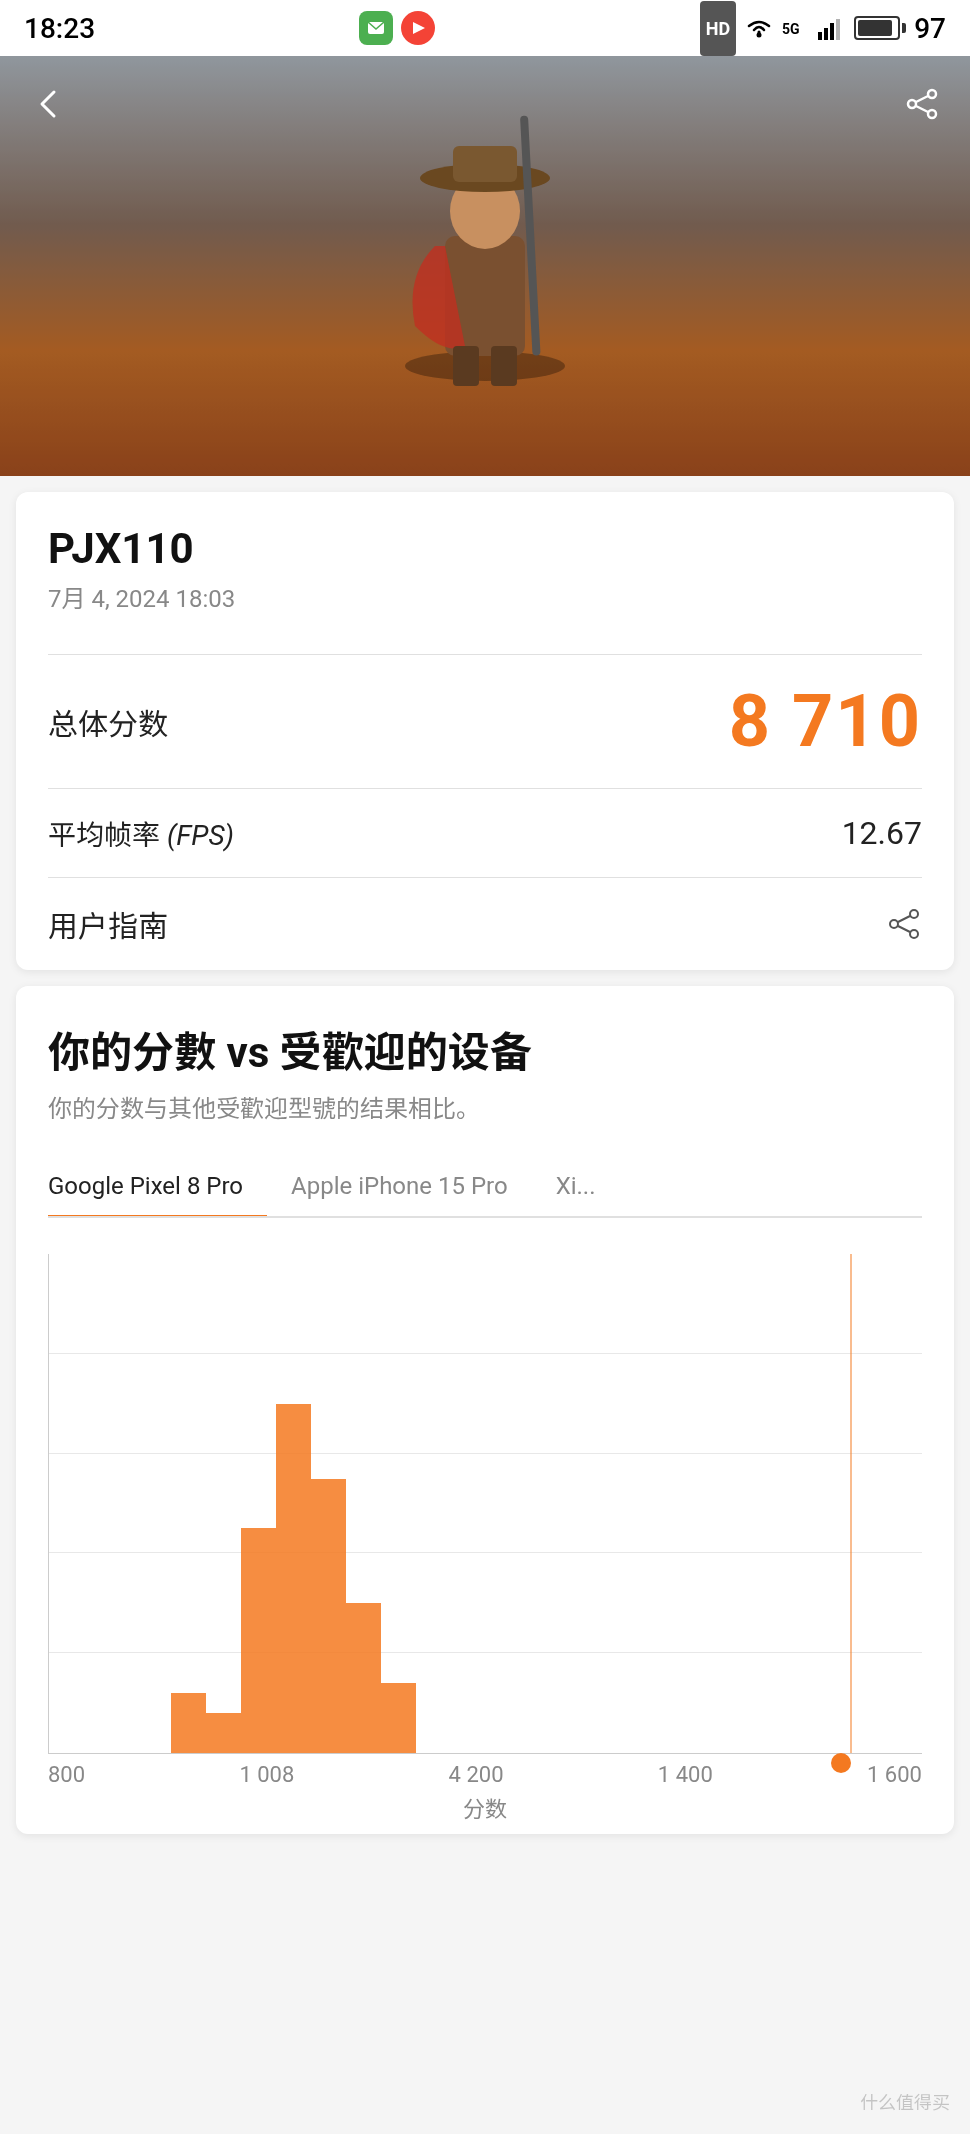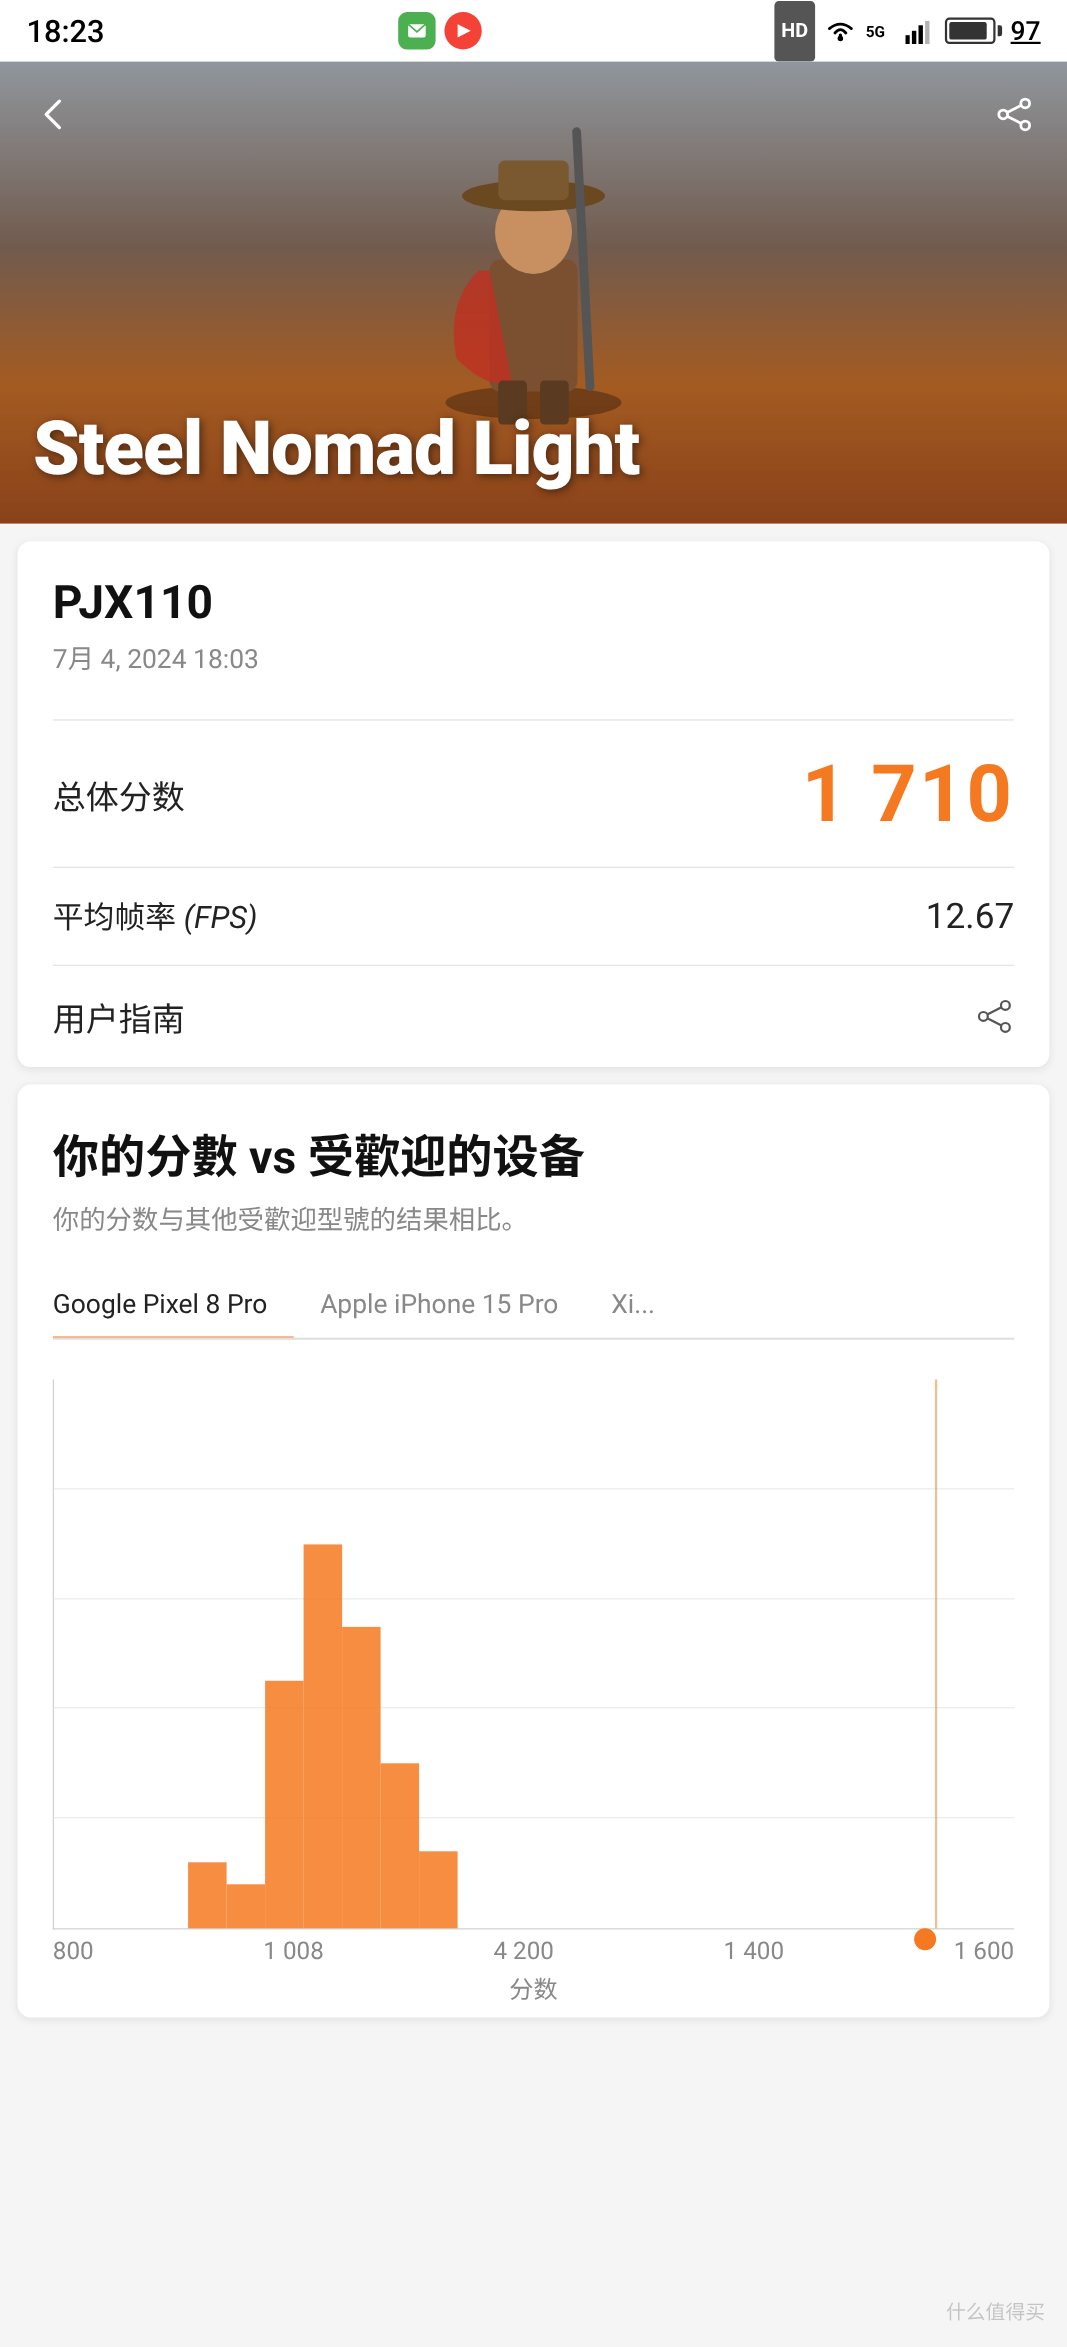"97" span { font-size: 24px -> 28px; text-decoration: underline -> none }
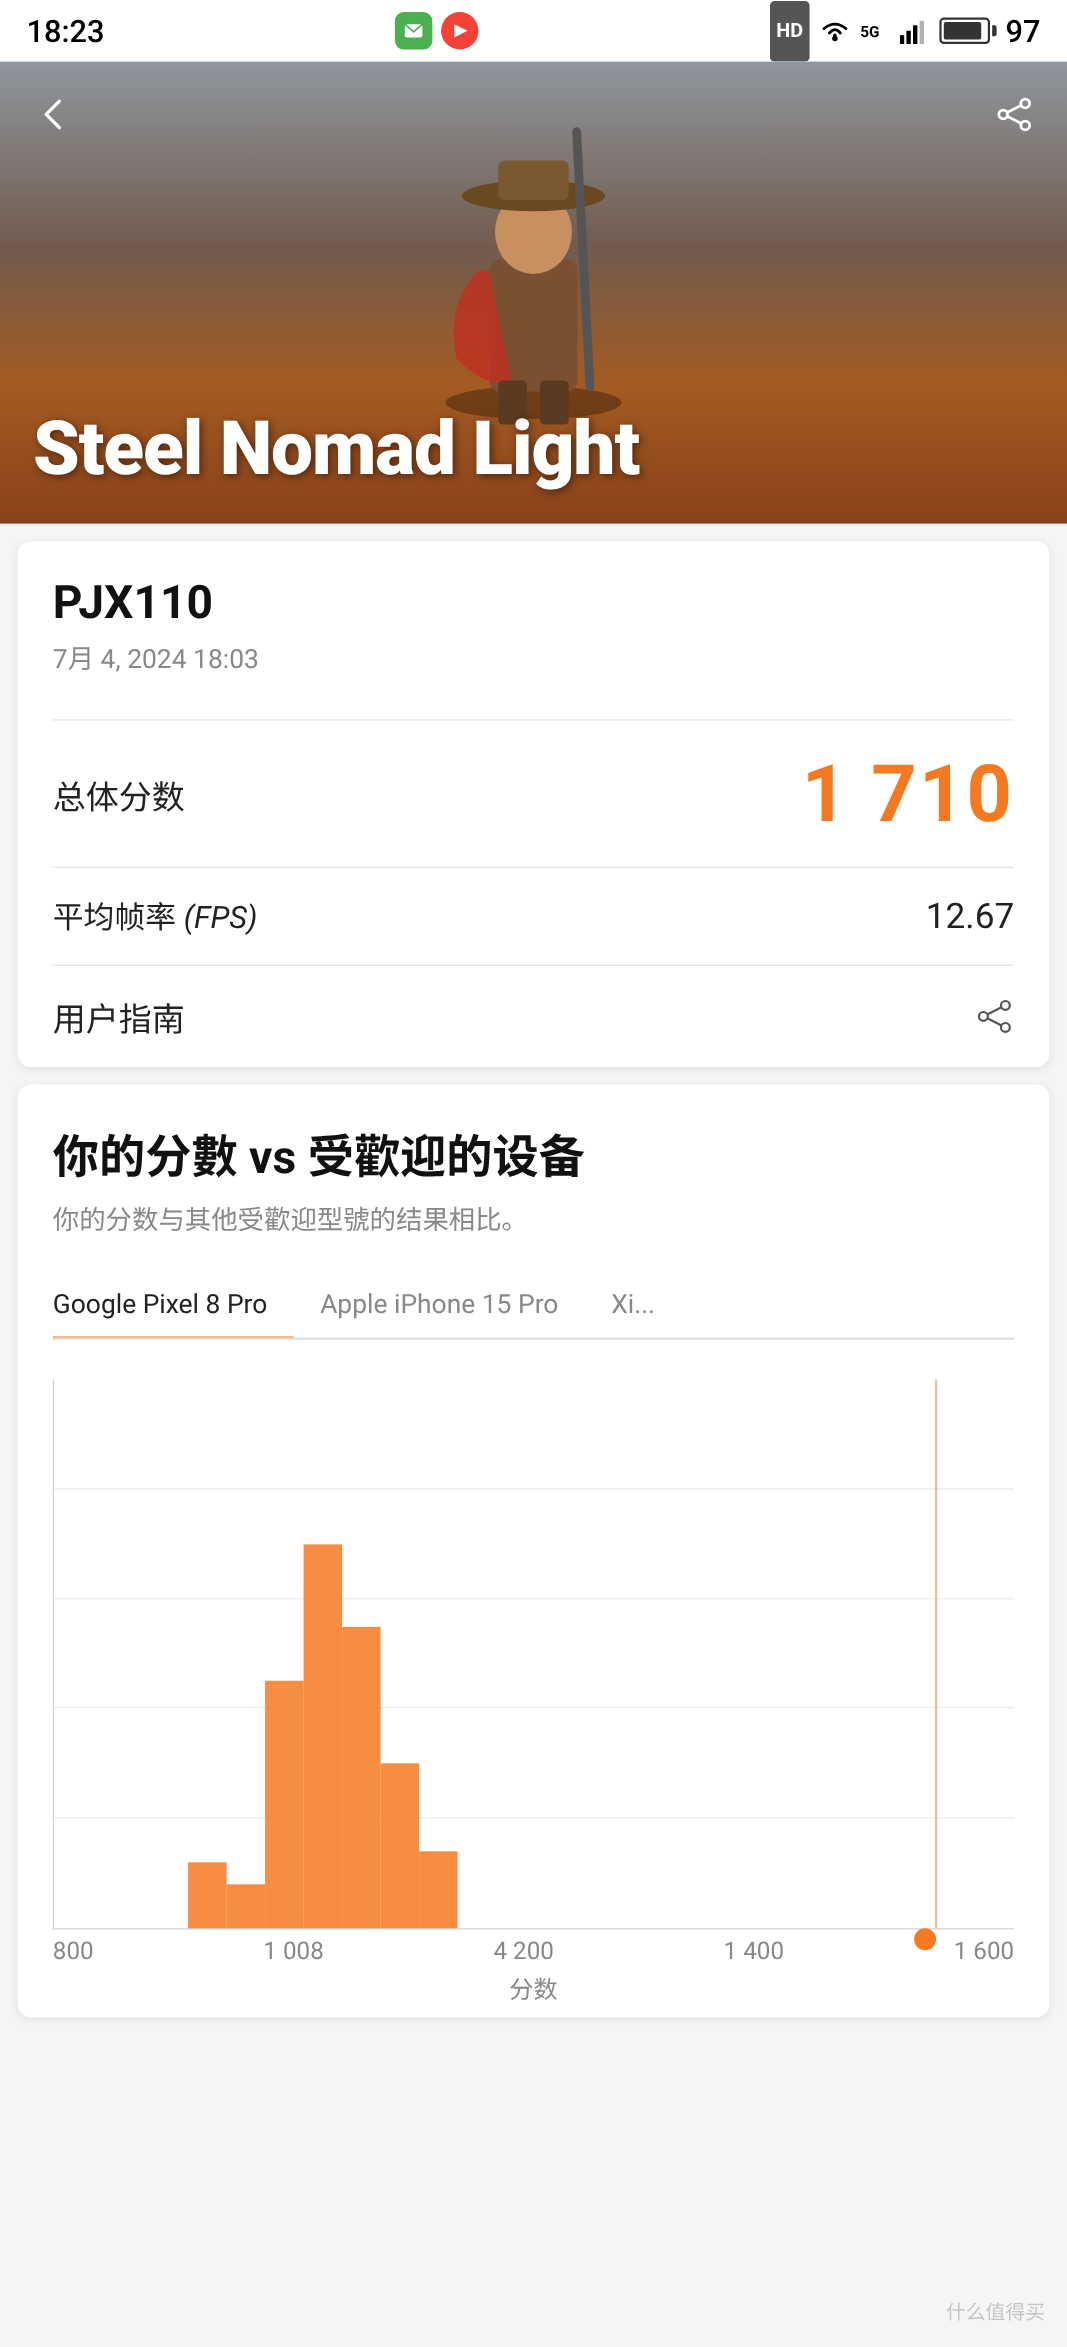"Steel Nomad Light" div.hero-title { html: <div>Steel Nomad Light</div> -> none }
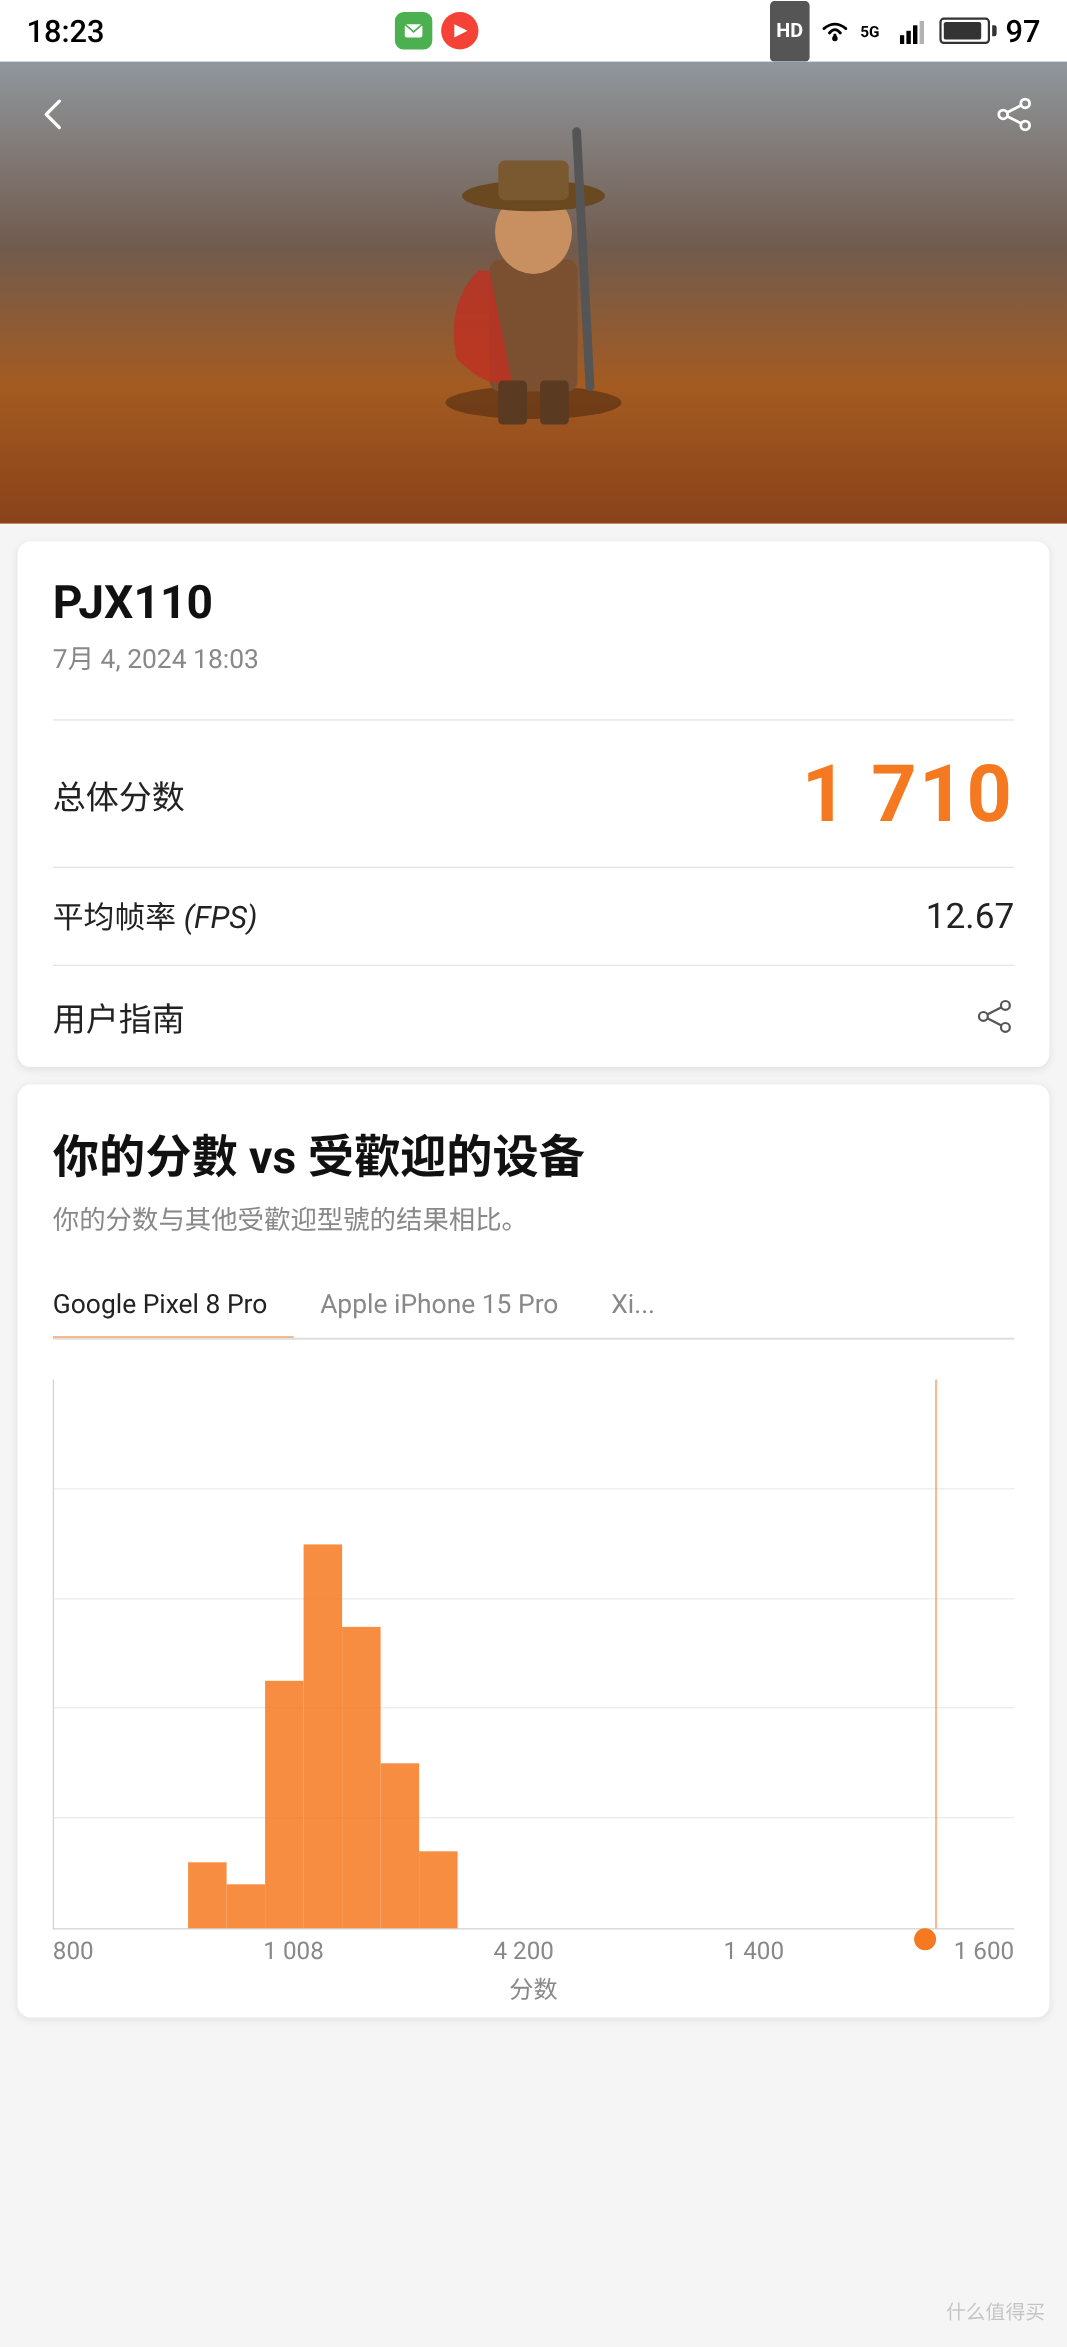"1 710" span.score-value-orange { text: 1 710 -> 8 710 }
